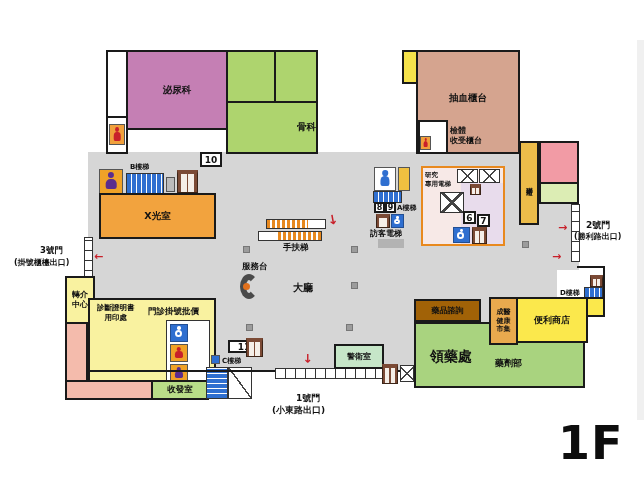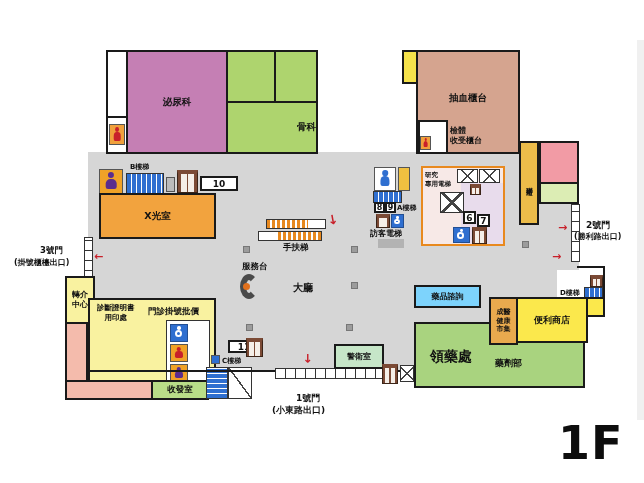"泌尿科" div.room { height: 104px -> 80px }
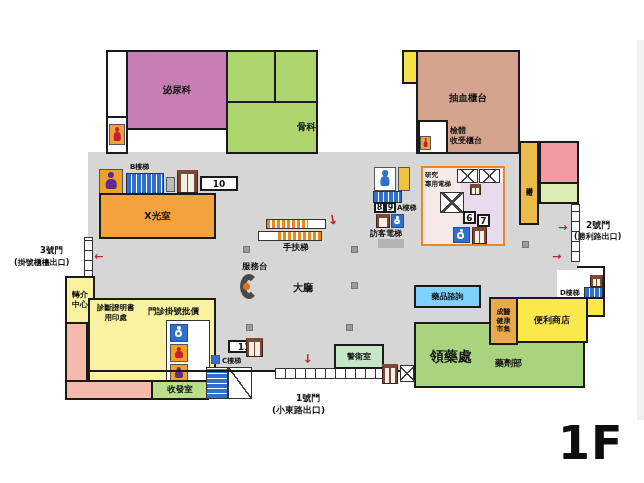"10" div.numbox { top: 176px -> 152px; width: 38px -> 22px }
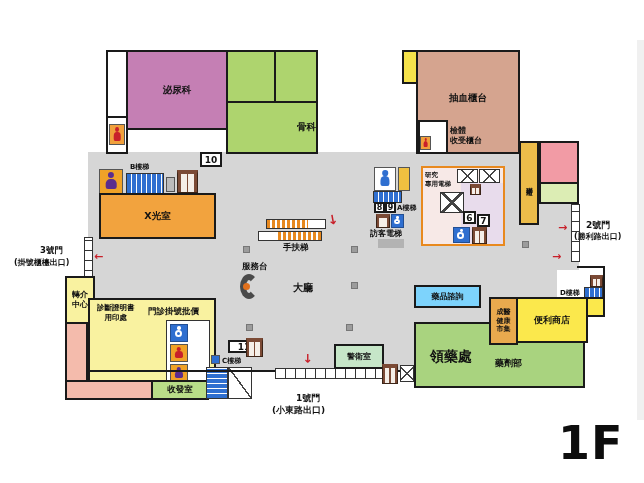"藥品諮詢" div.room { background: #7dd3fc -> #a16207; top: 285px -> 299px }
